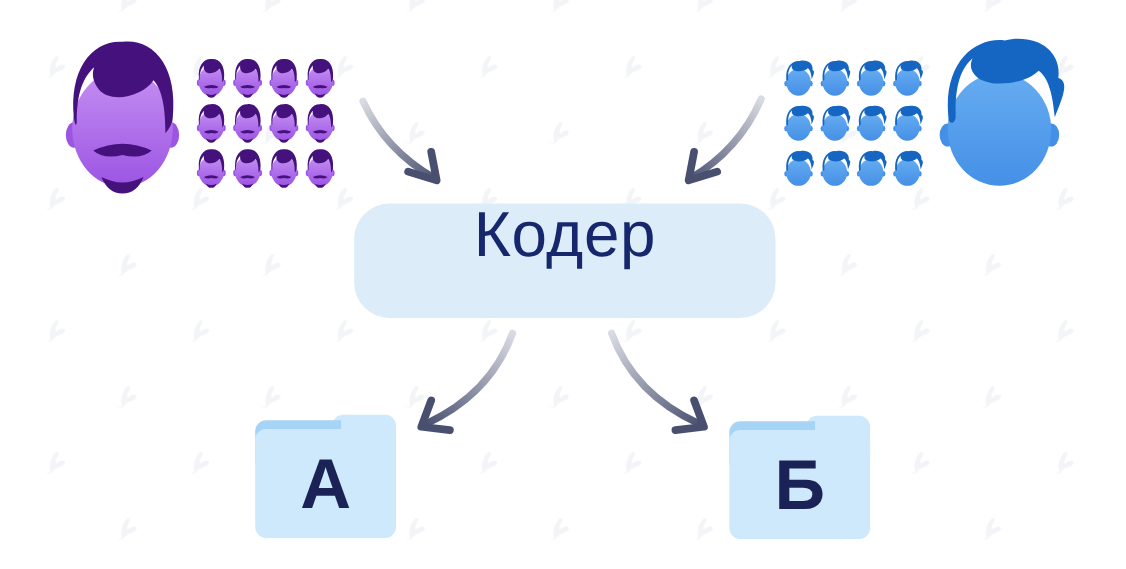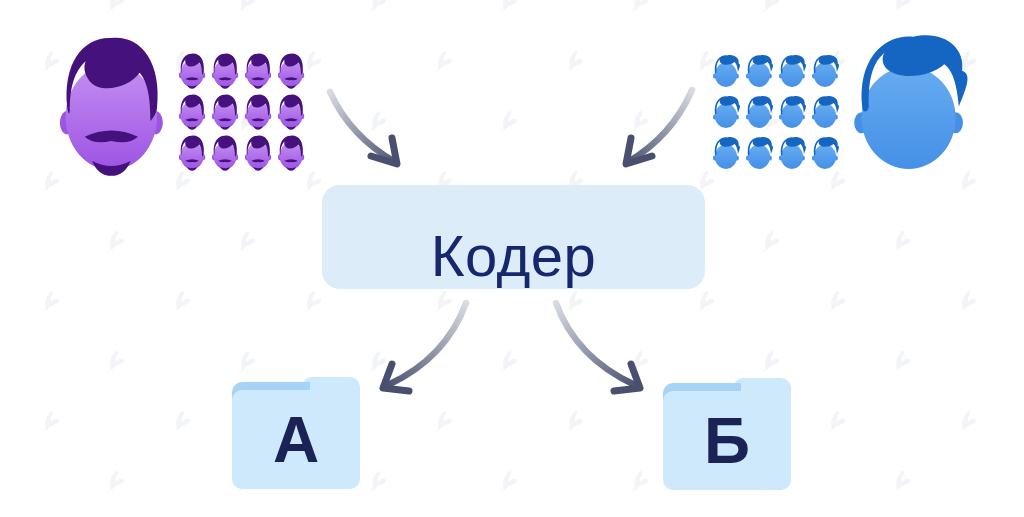"Кодер" .coder-box { align-items: flex-end -> flex-start; border-radius: 18px -> 32px }
